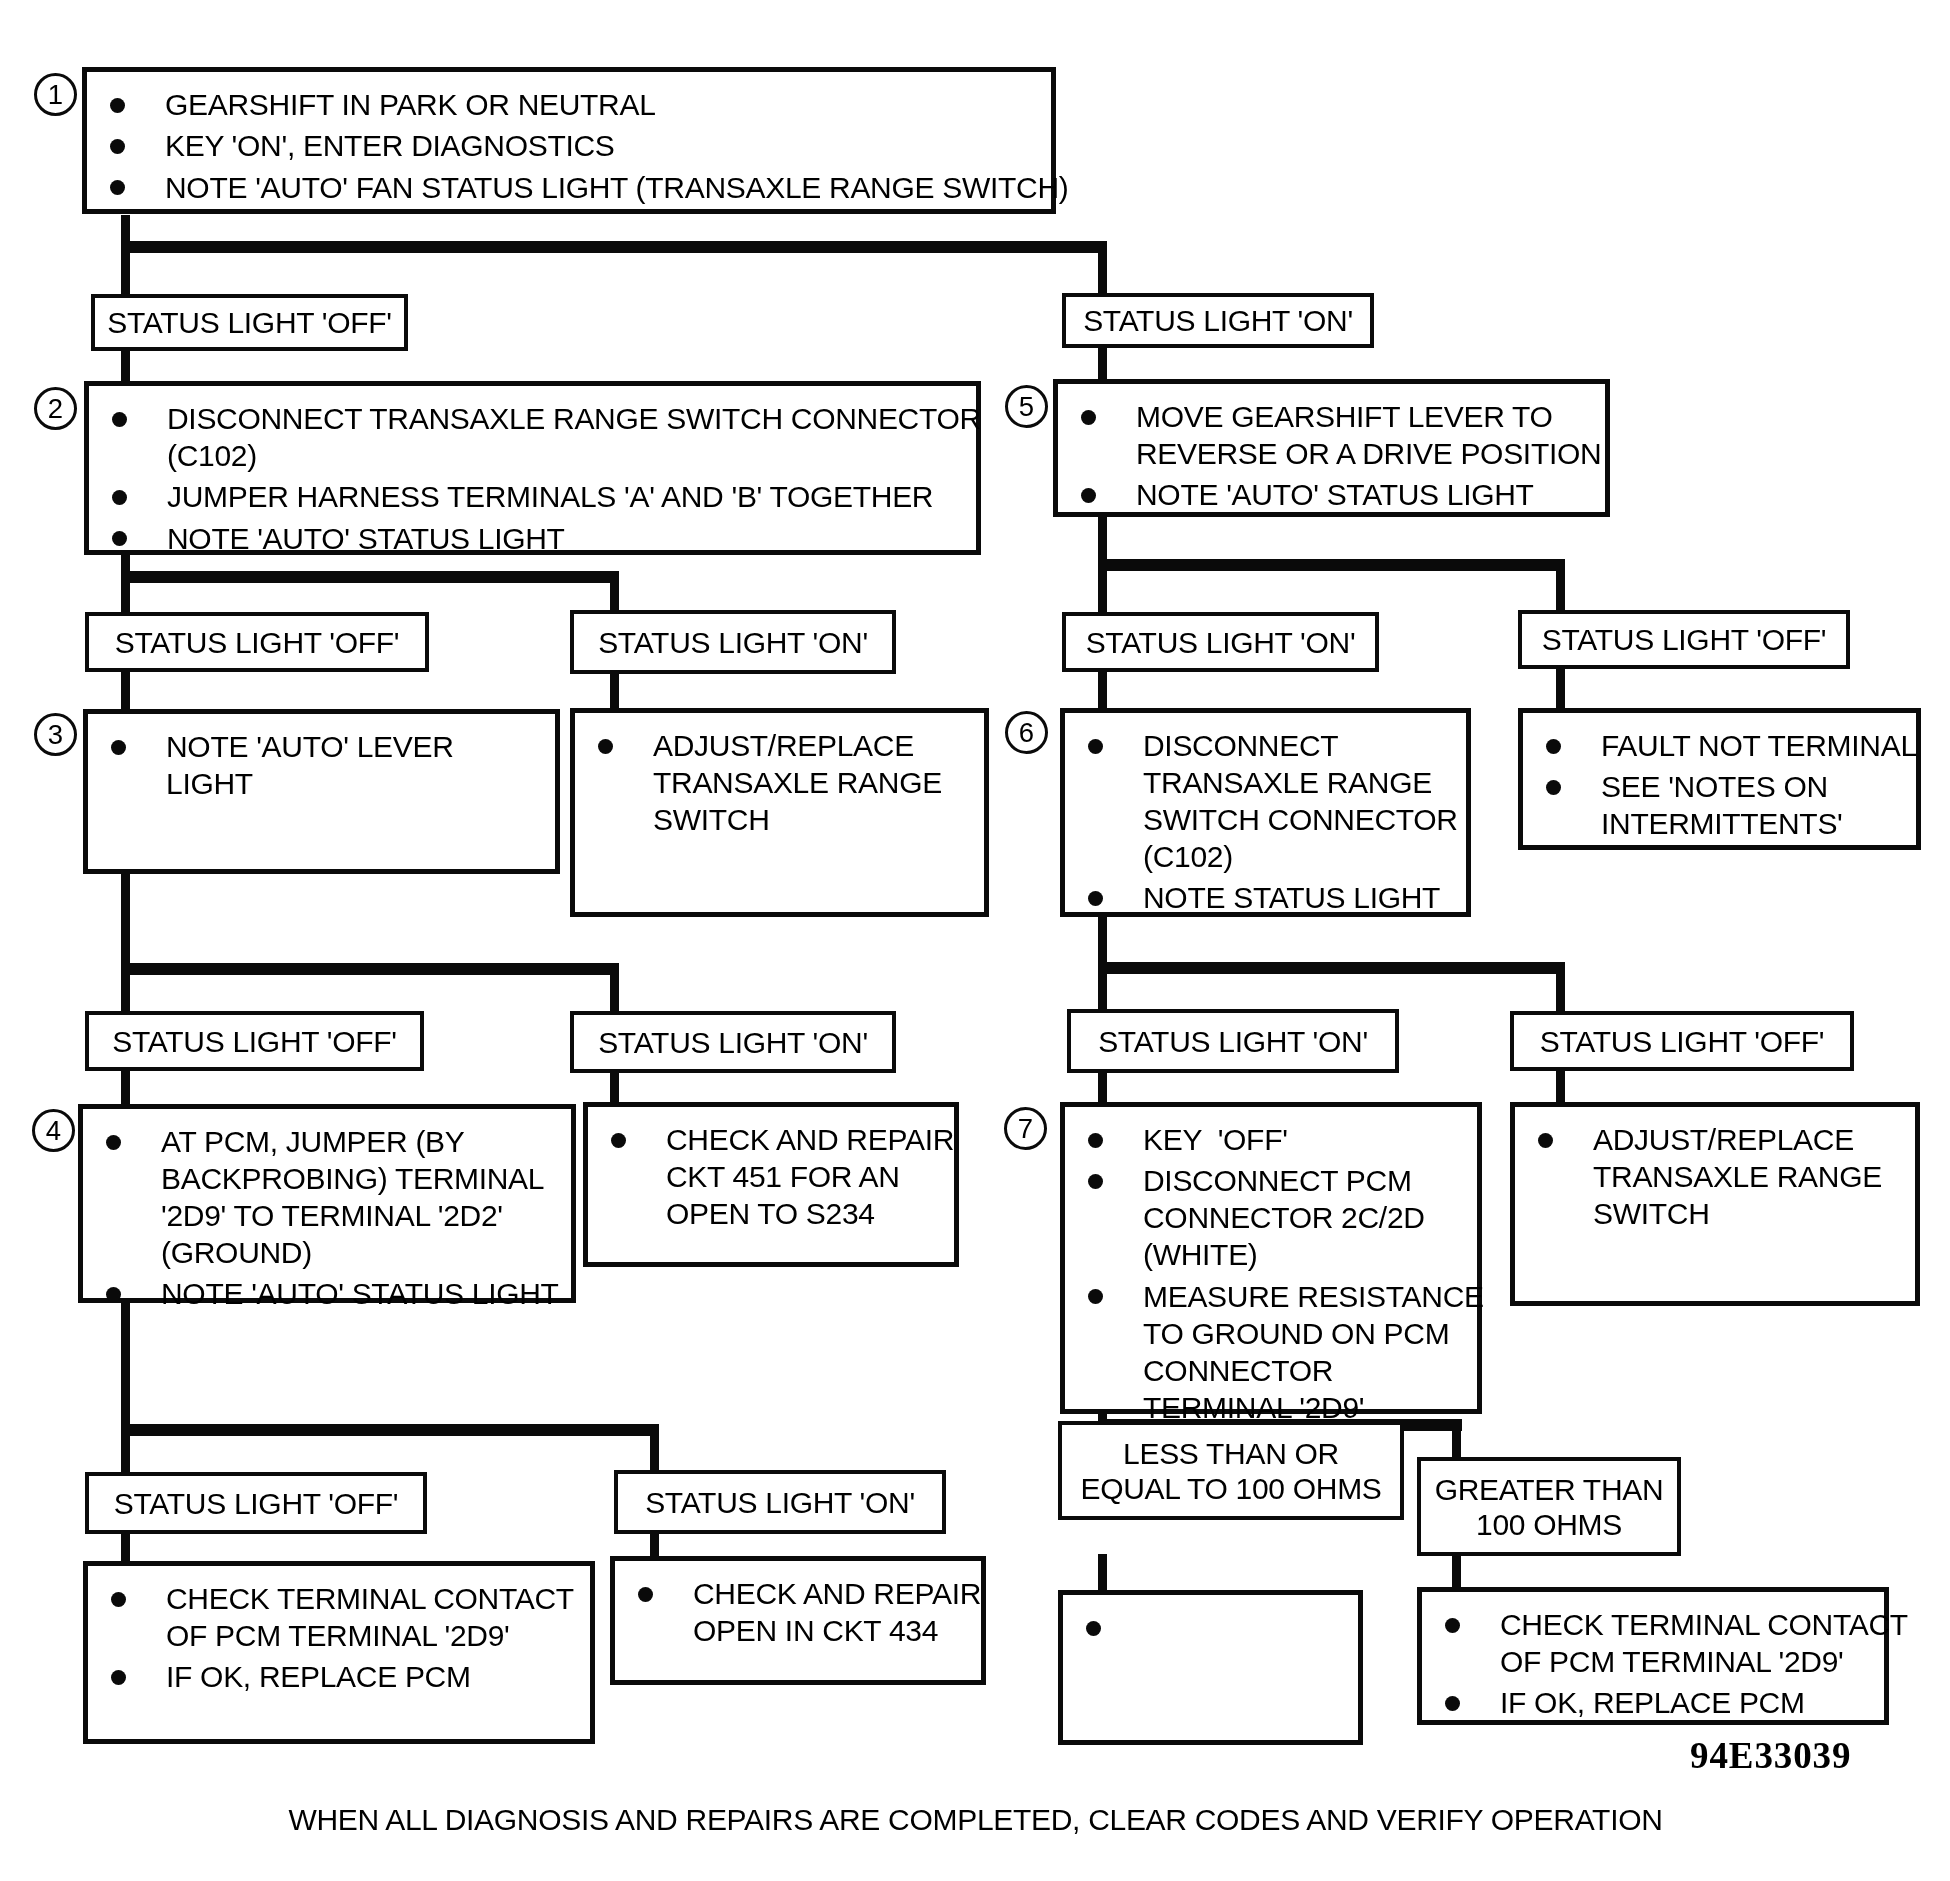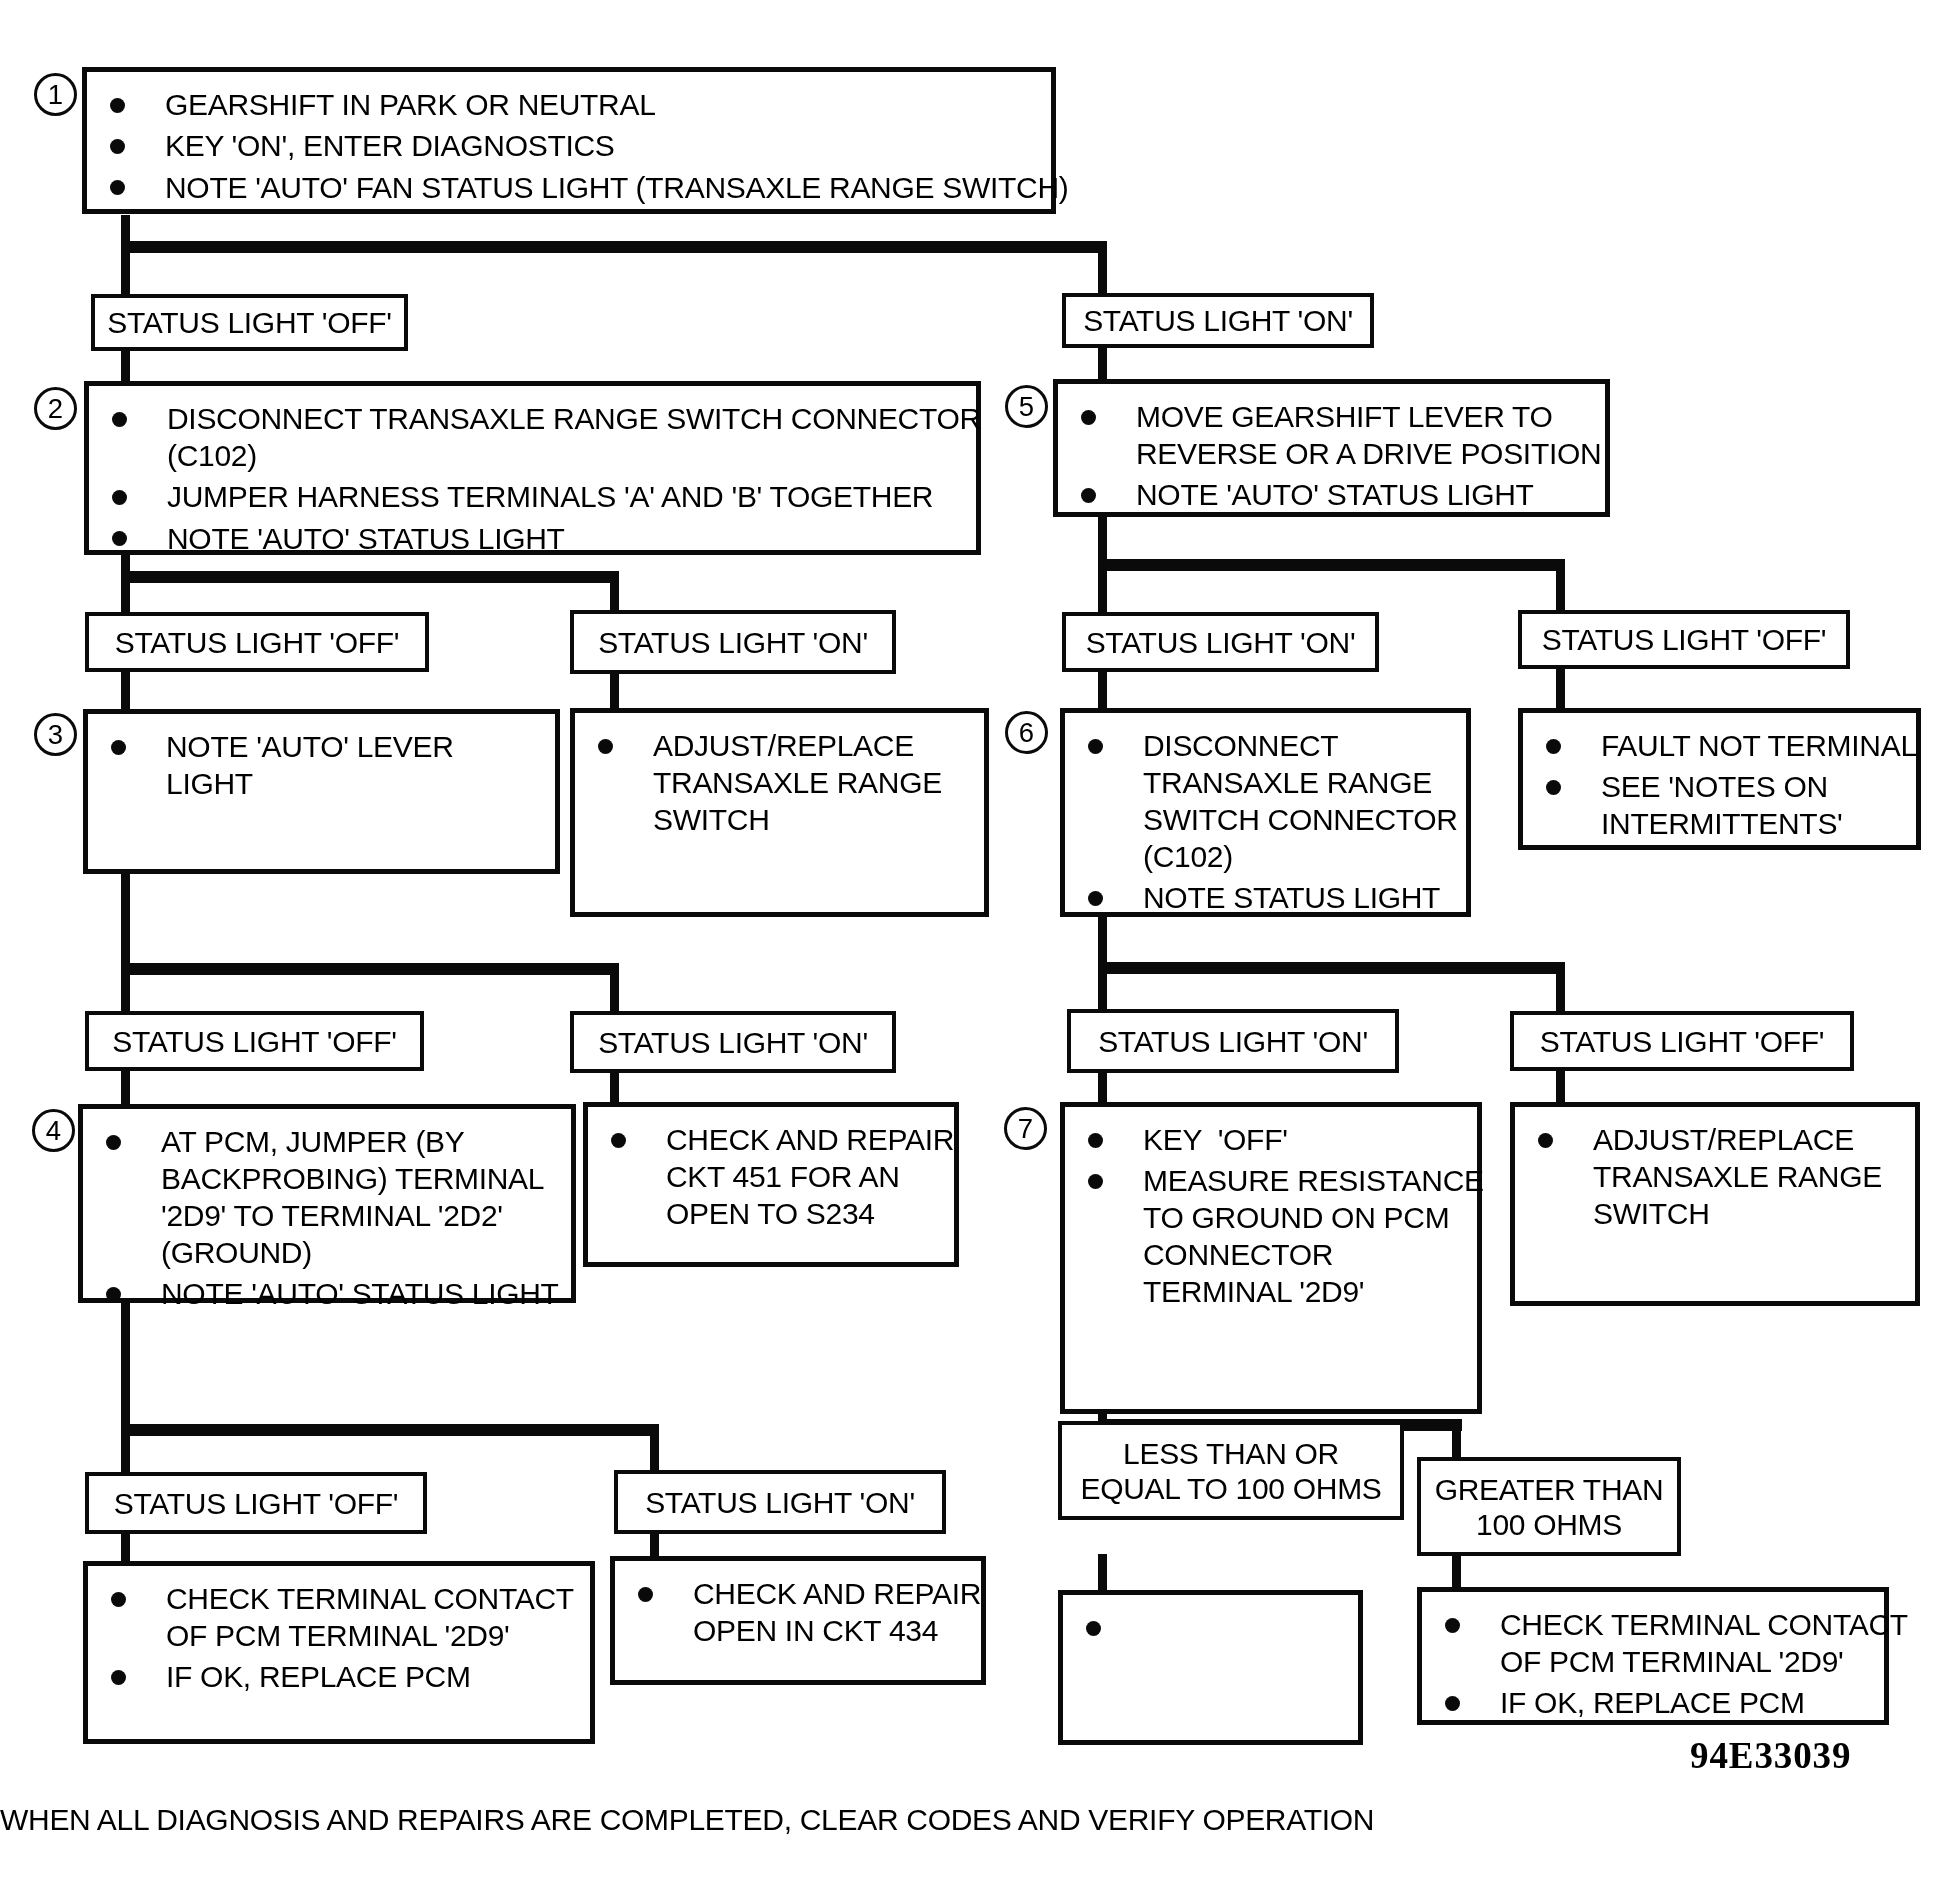"DISCONNECT PCM" div.item { html: none -> <div><span></span><span>DISCONNECT PCM CONNECTOR 2C/2D (WHITE)</span></div> }
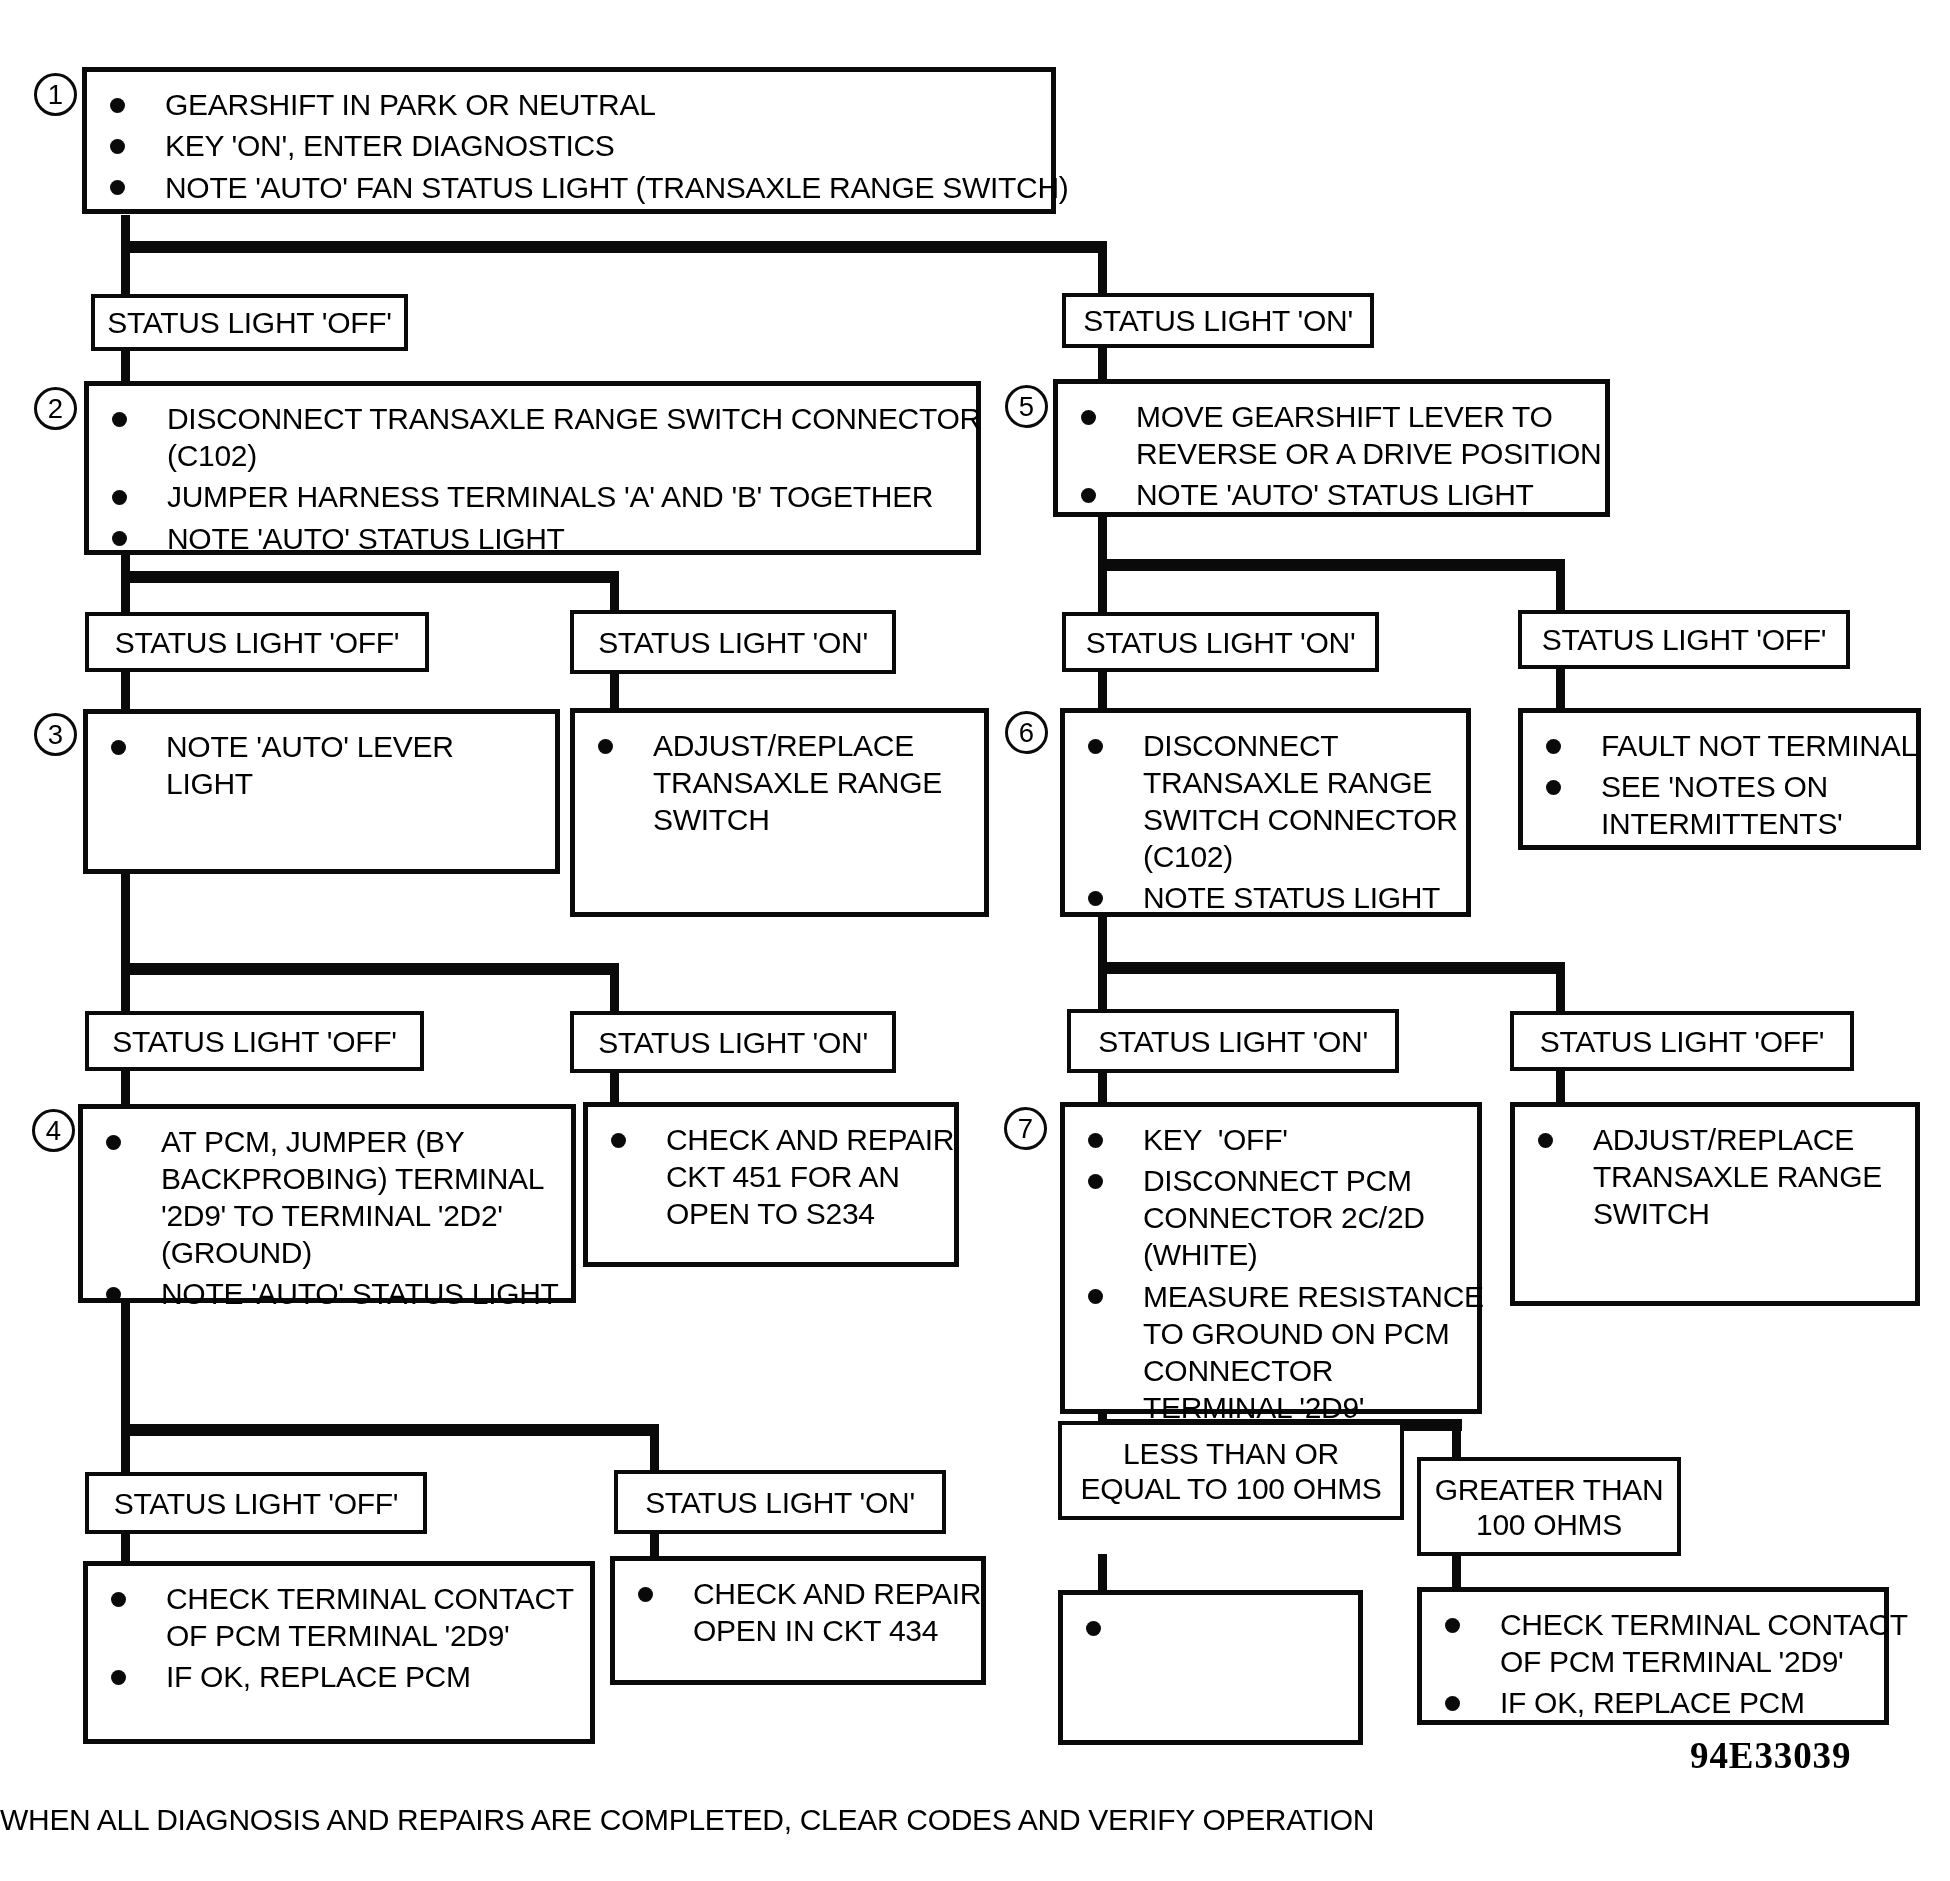"WHEN ALL DIAGNOSIS AND REPAIRS" .footer { text-align: none -> center }
